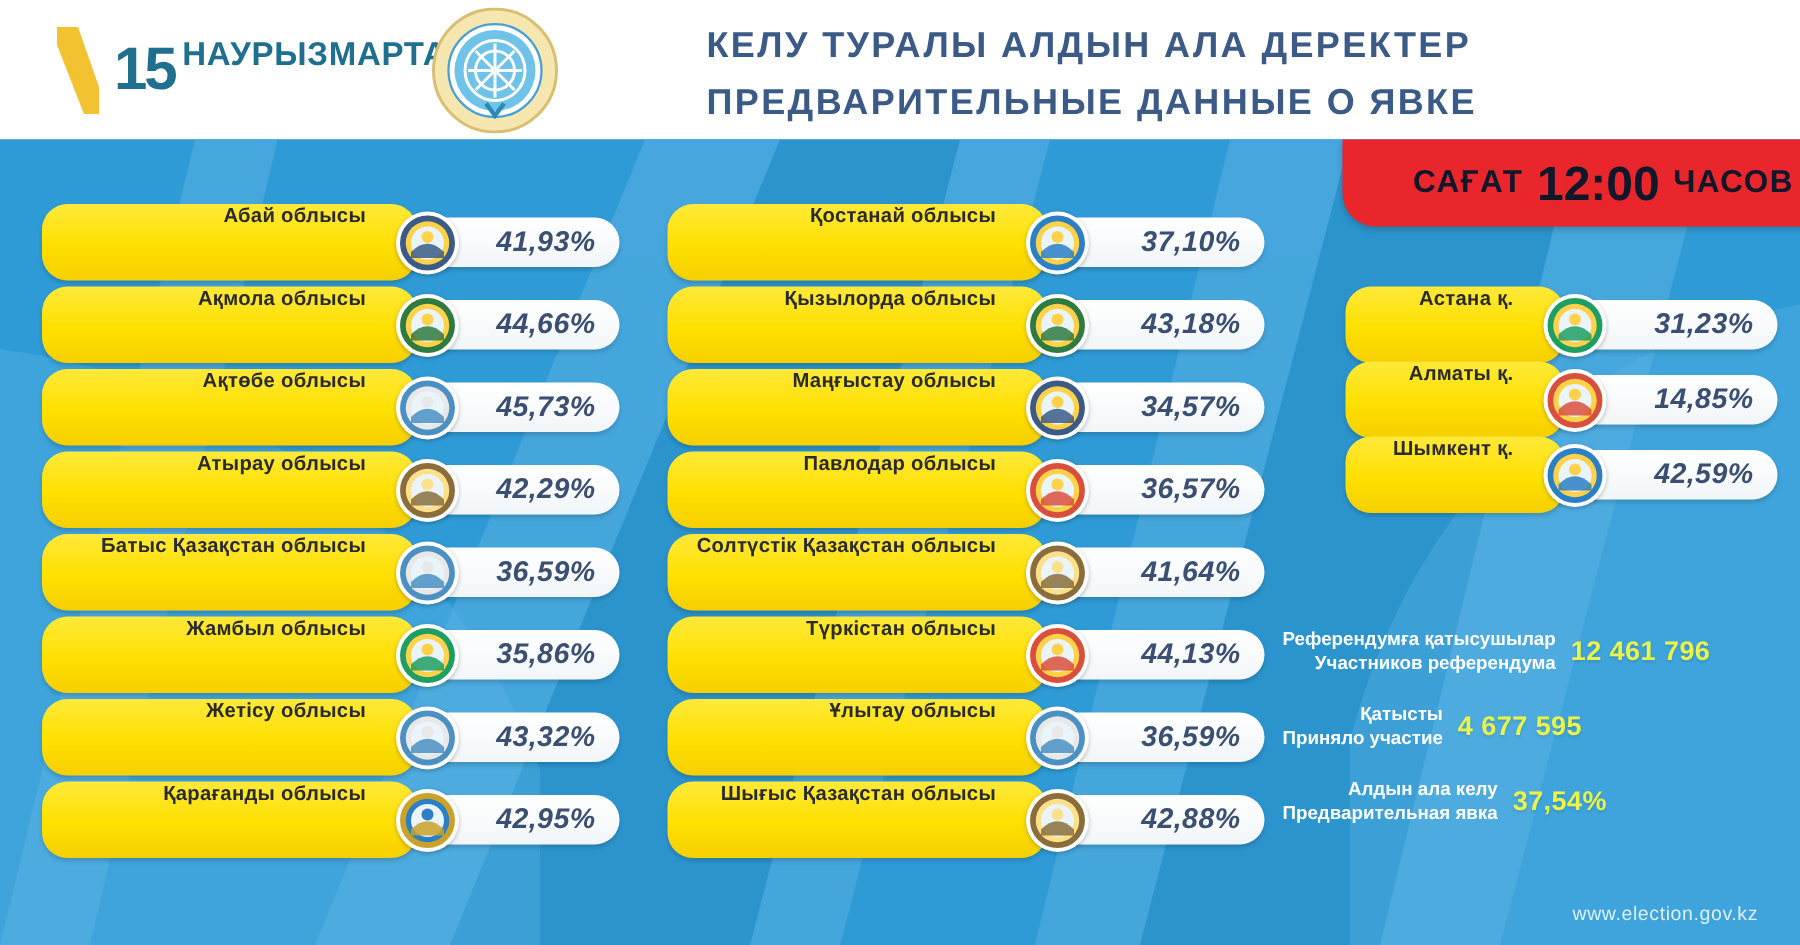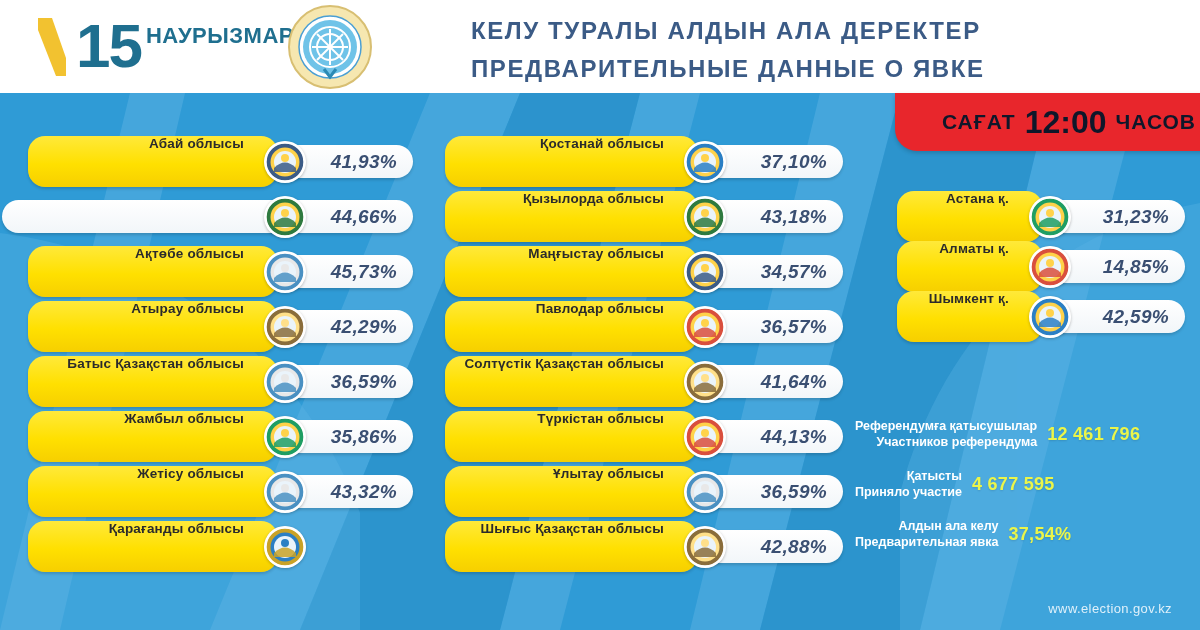"15" .num15 { font-size: 62px -> 40px }
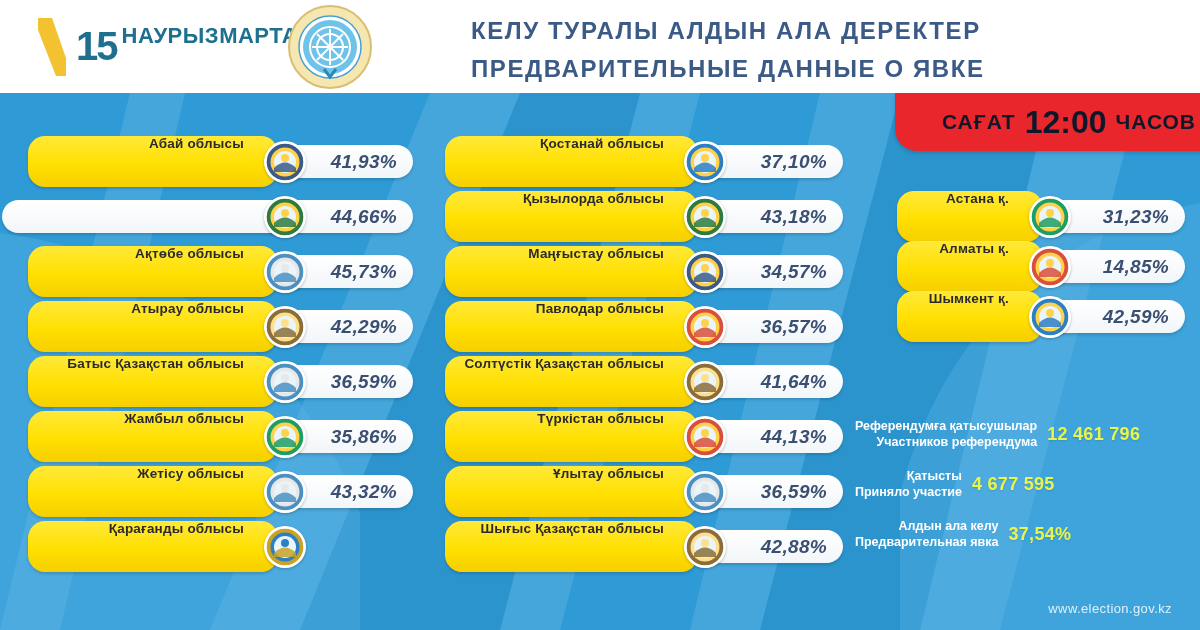"Ақмола облысы" div.pill-yellow { html: none -> <div> <span>Ақмола облысы</span> </div> }
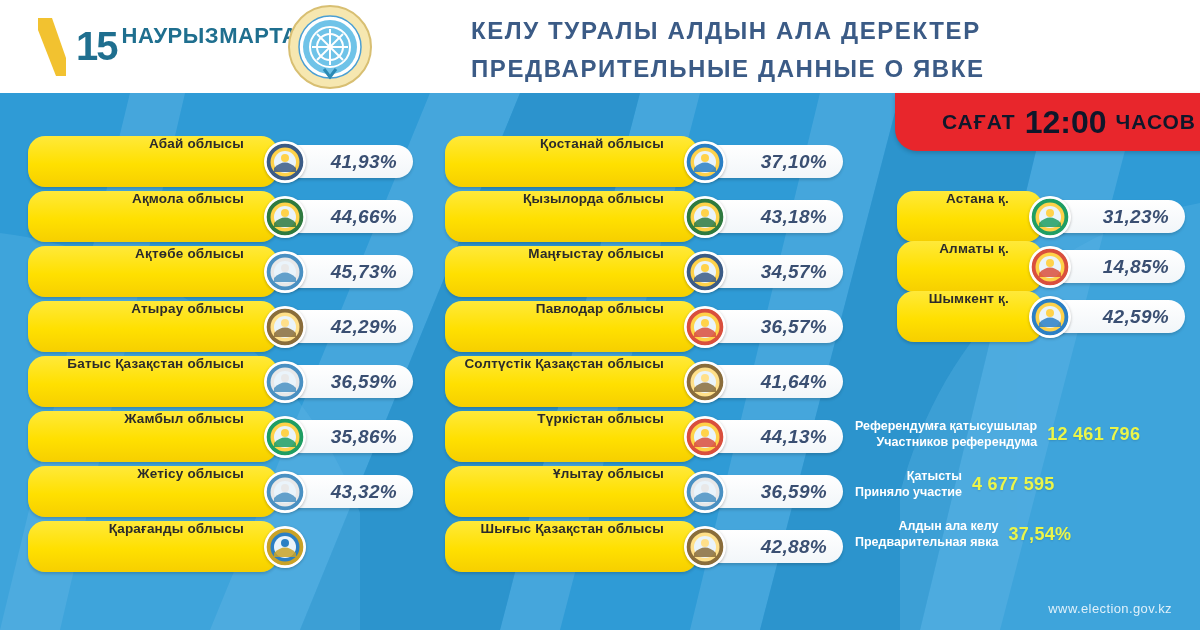"42,95%" div.pill-white { html: none -> <div> <span>42,95%</span> </div> }
